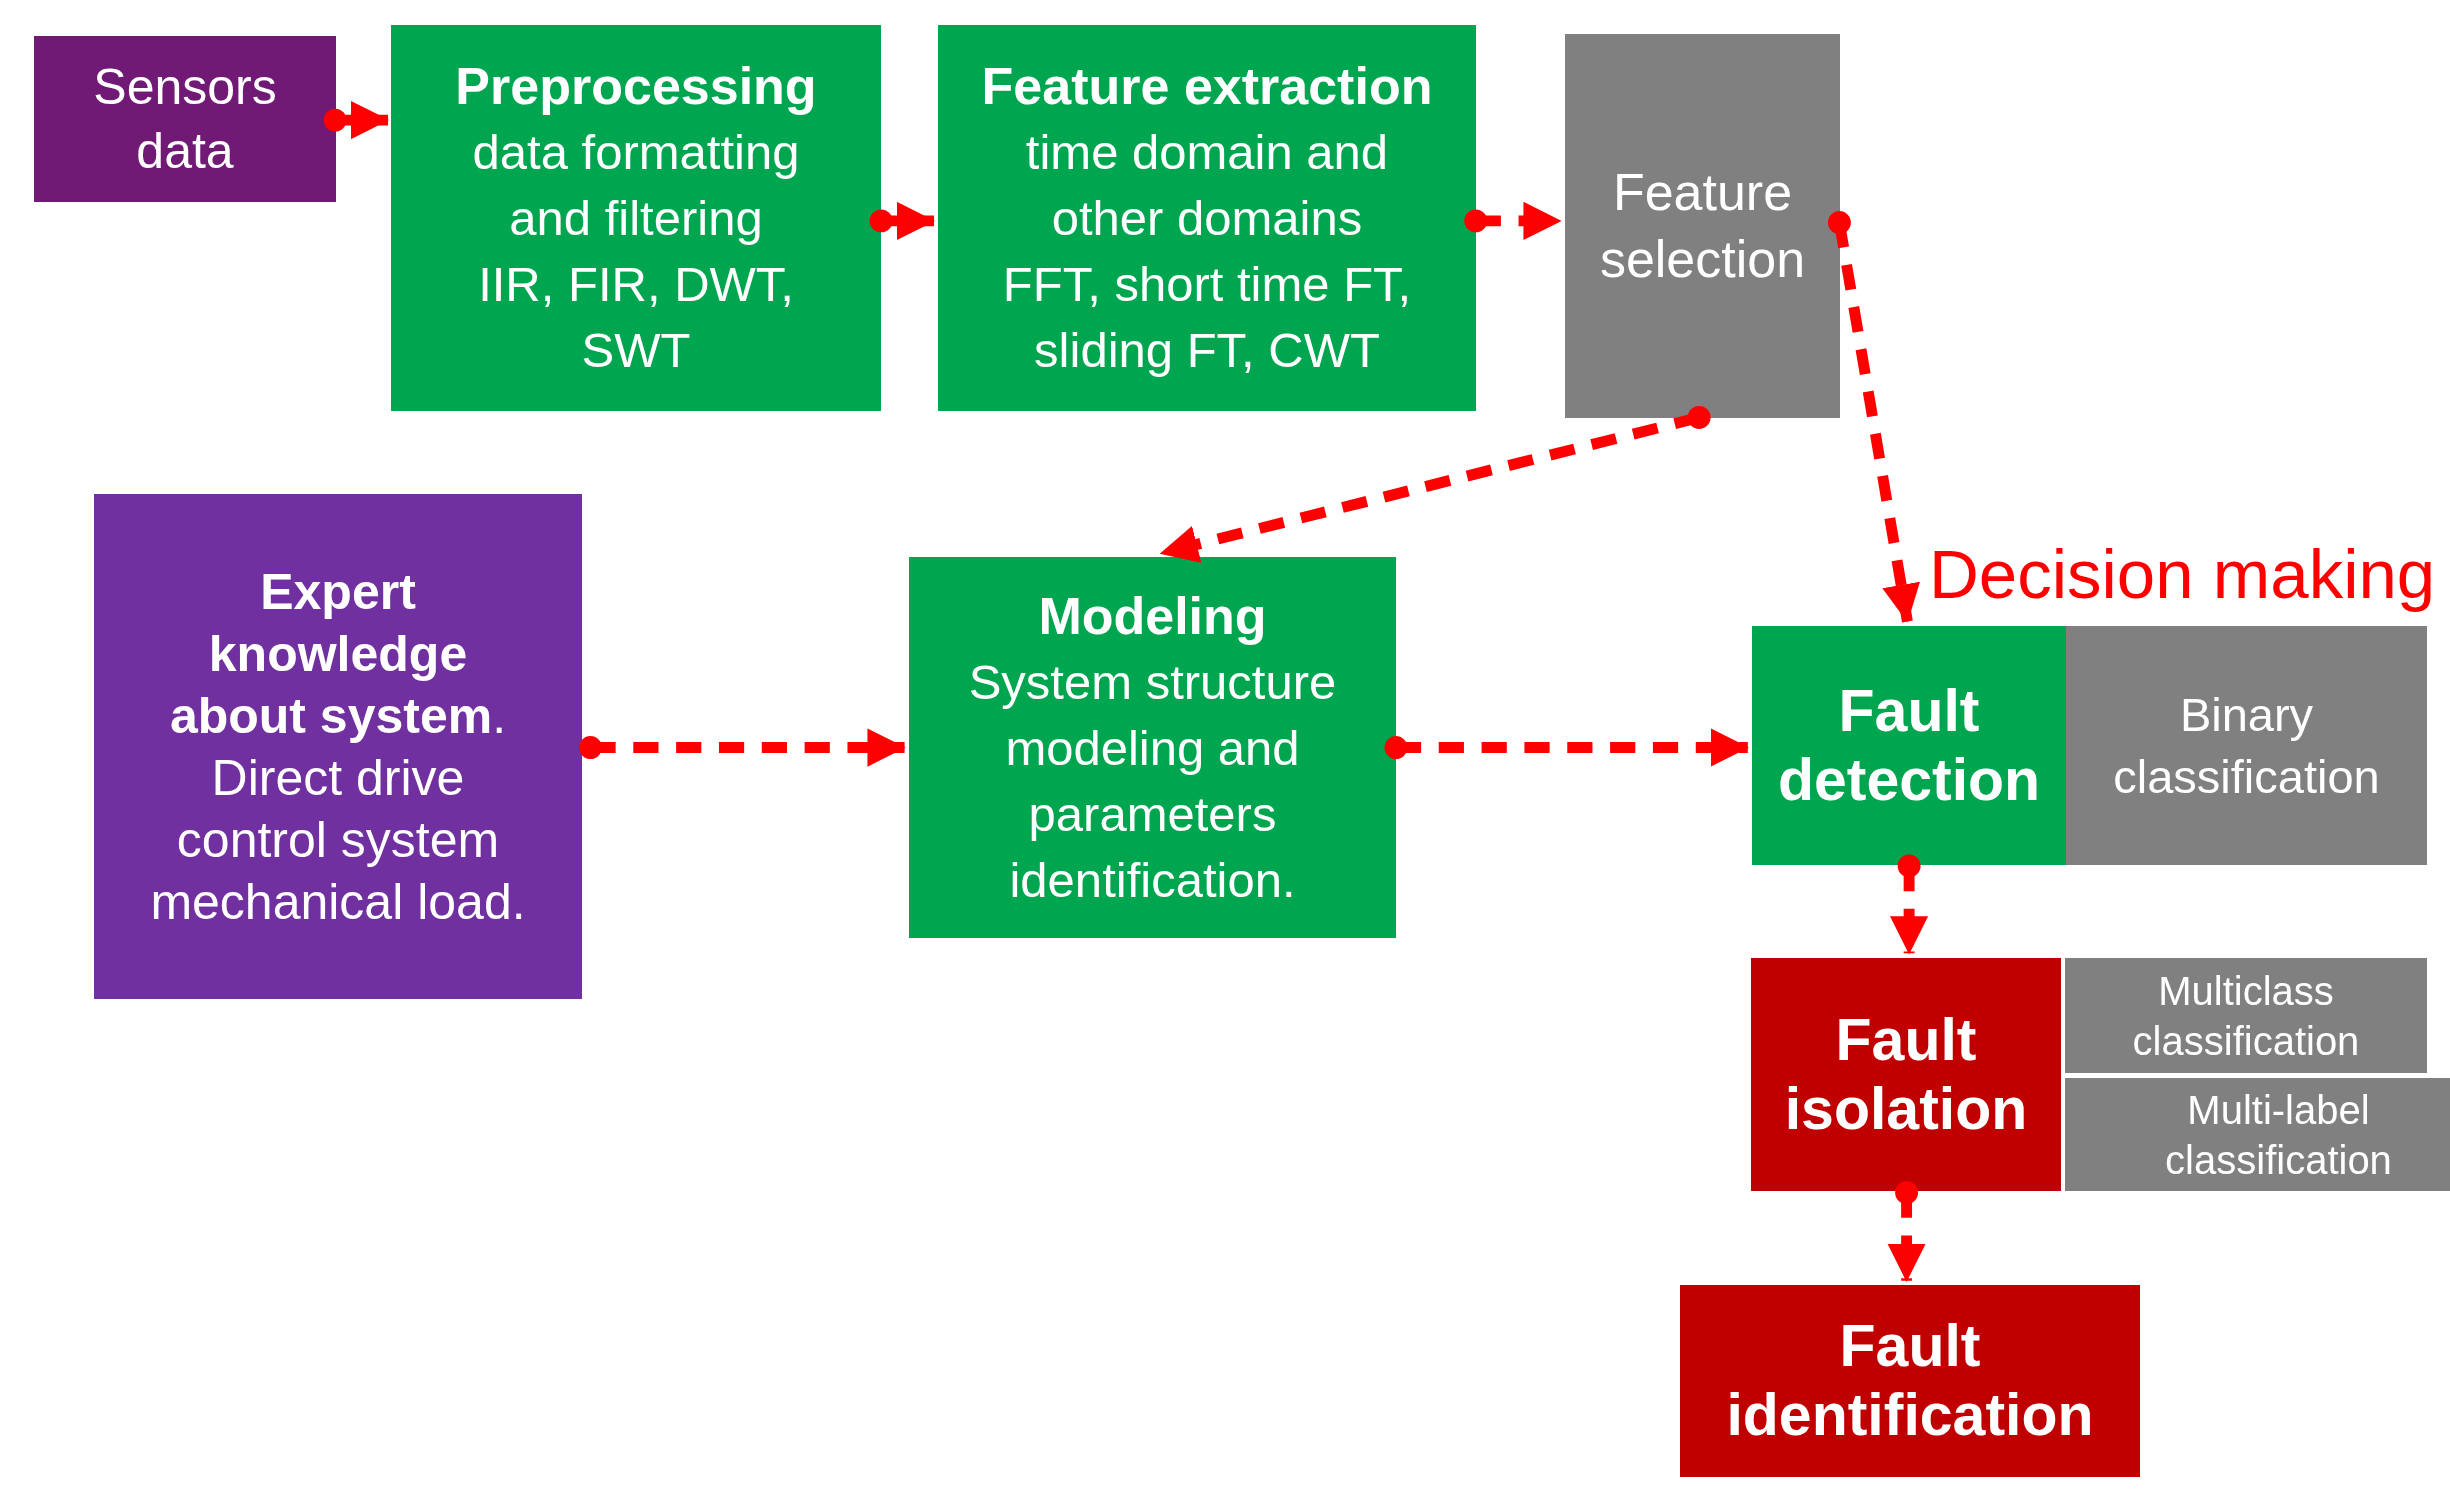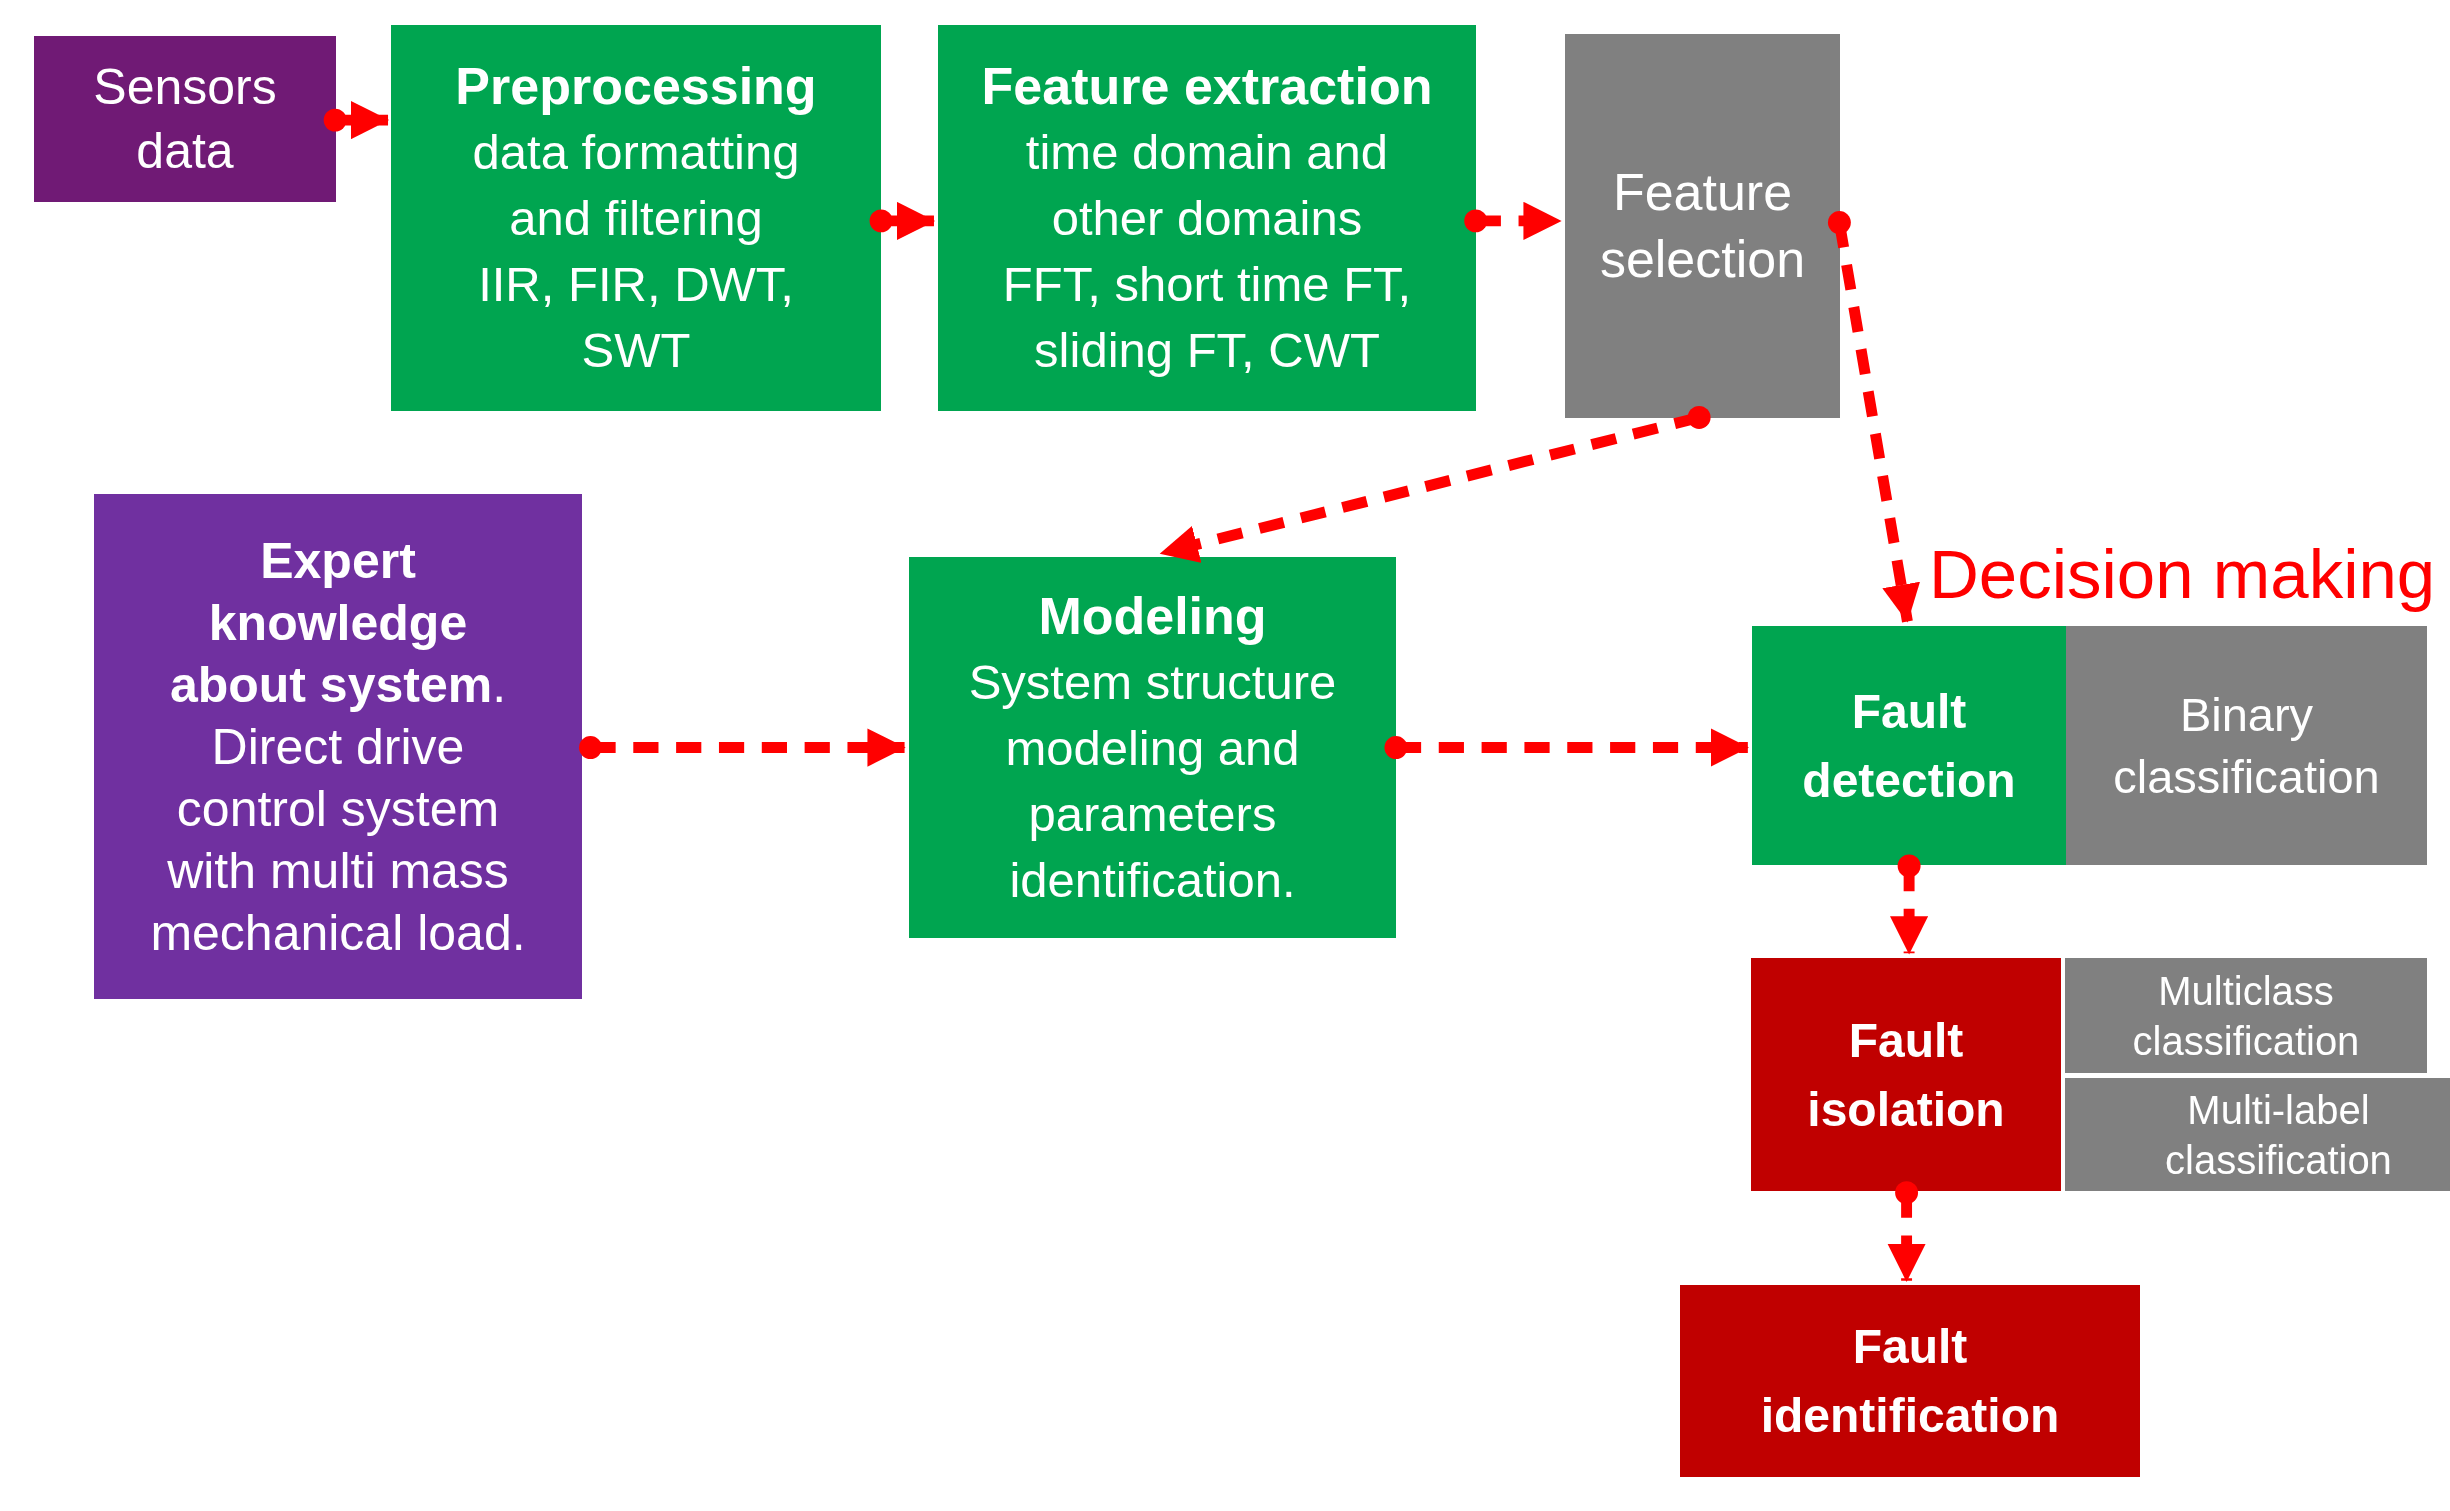"Fault" .fs-fault { font-size: 48px -> 59px }
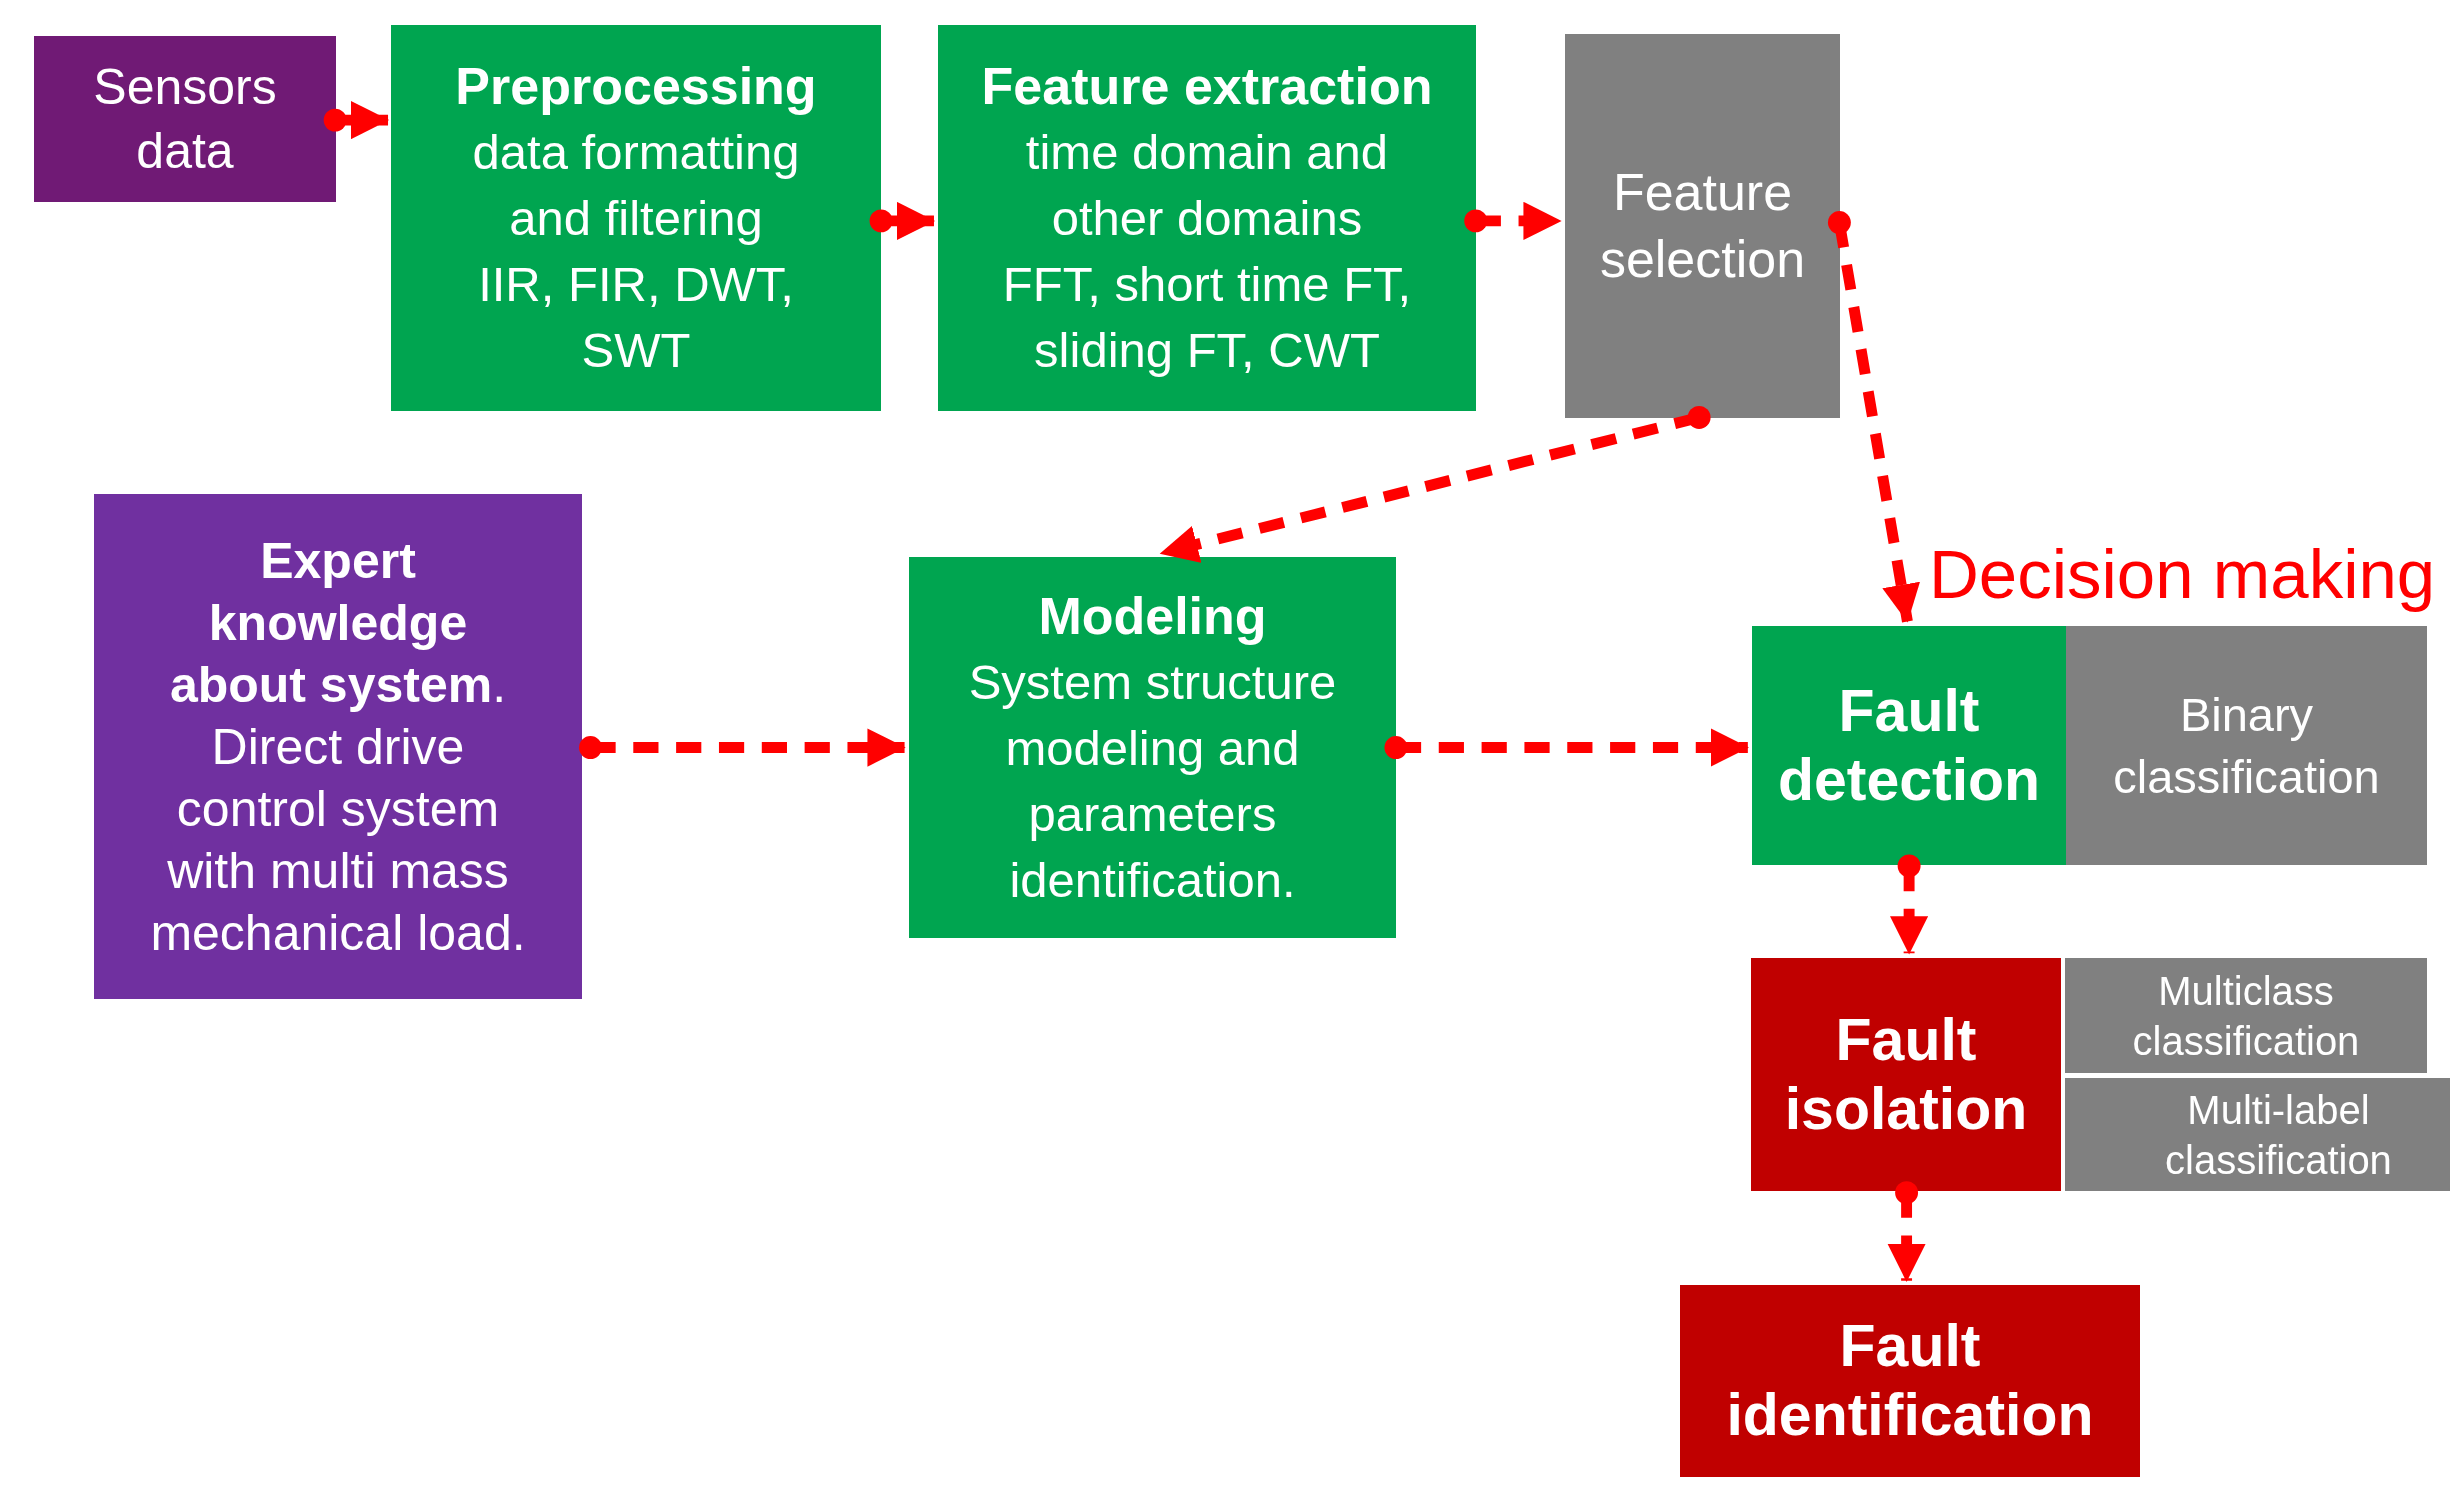"with multi mass" div.ln { html: <div>with multi mass</div> -> none }
